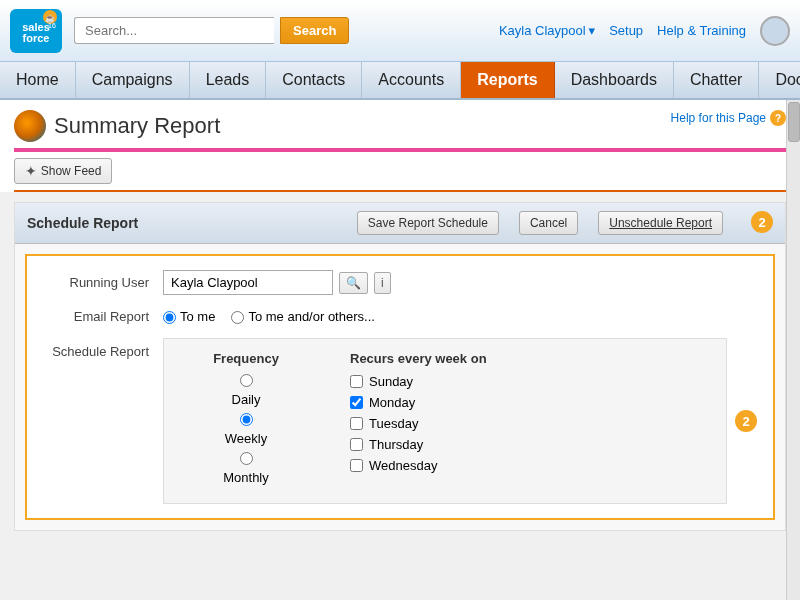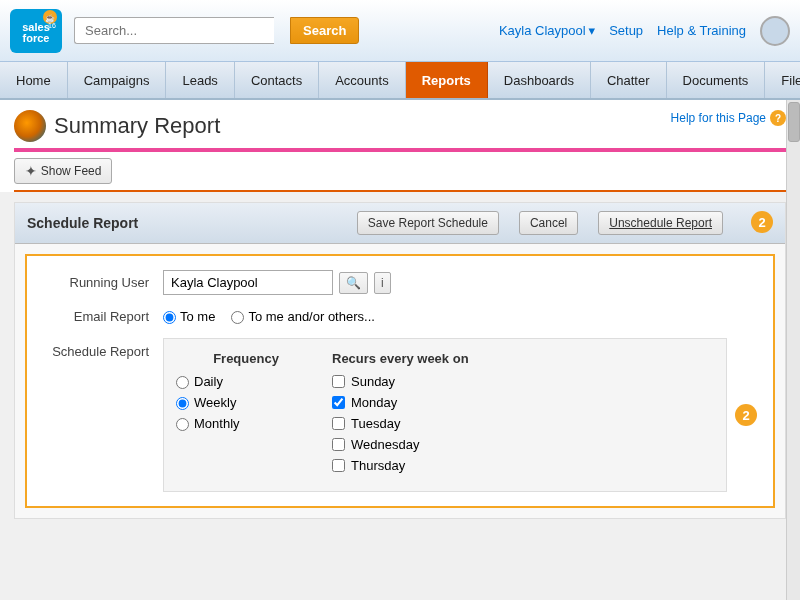"Search..." .search-area { gap: 16px -> 6px }
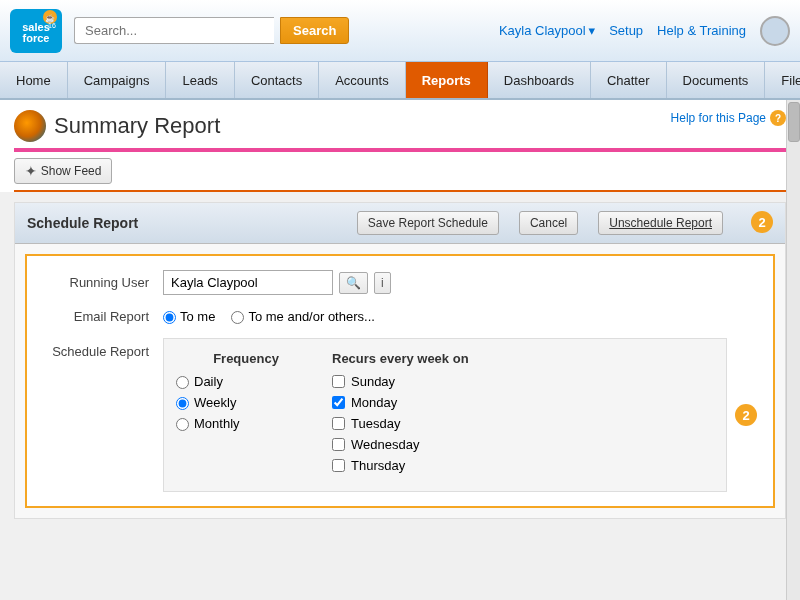"Home" .nav-item { font-size: 13px -> 16px }
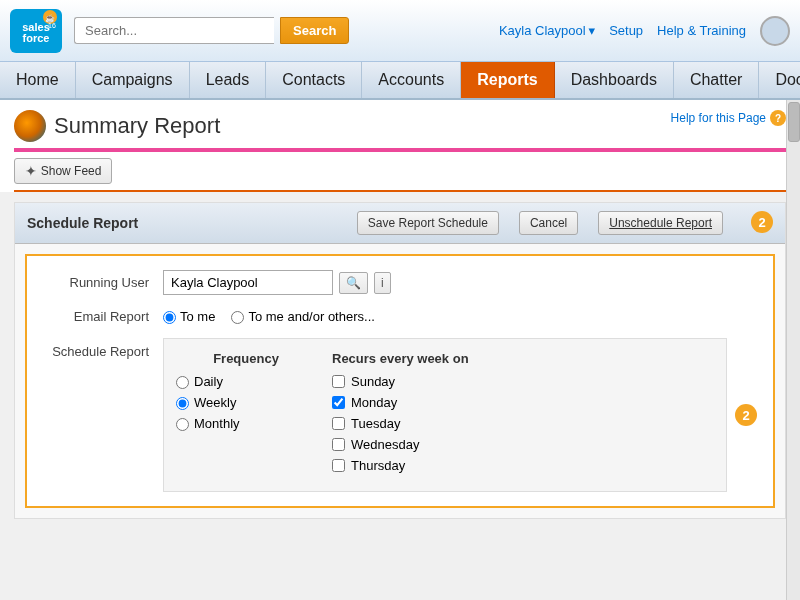"Frequency" .schedule-content { gap: 0 -> 18px }
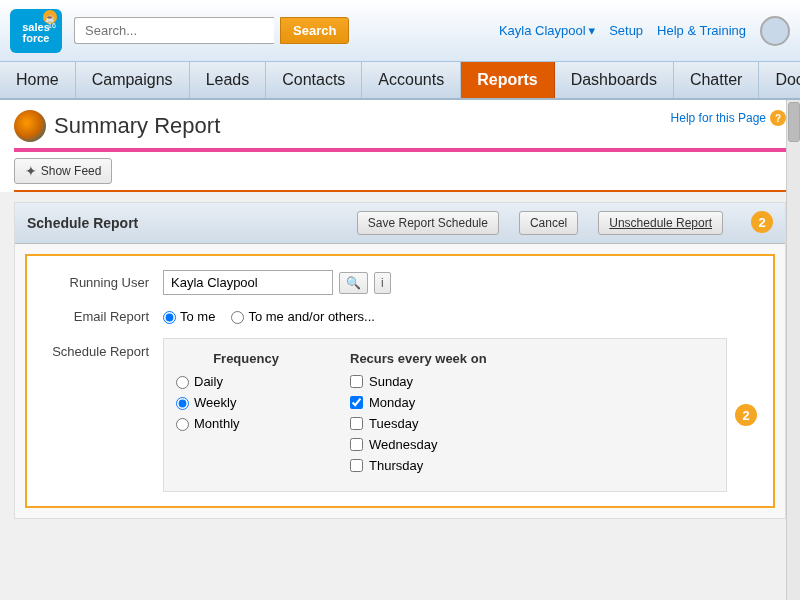"Daily" .freq-option { align-items: flex-end -> center; flex-direction: none -> column }
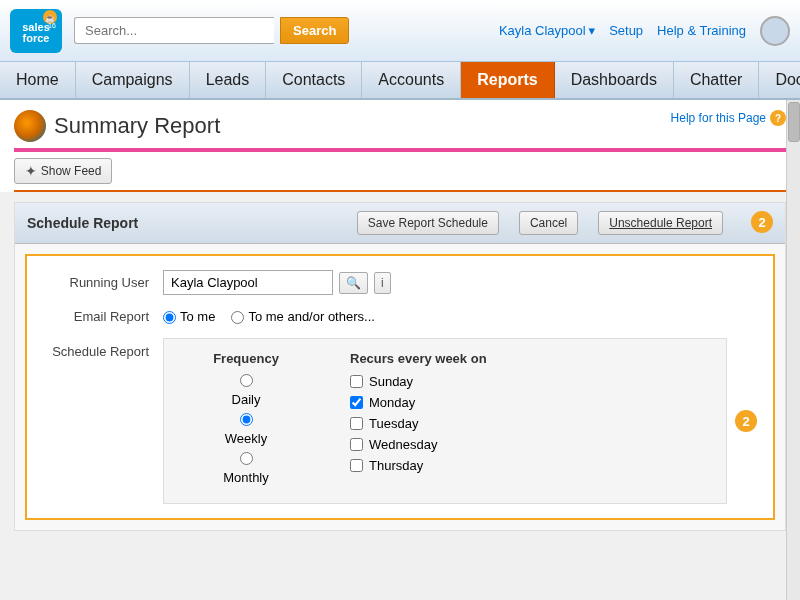"Wednesday" label.day-option { order: before "Thursday" -> after "Thursday" }
